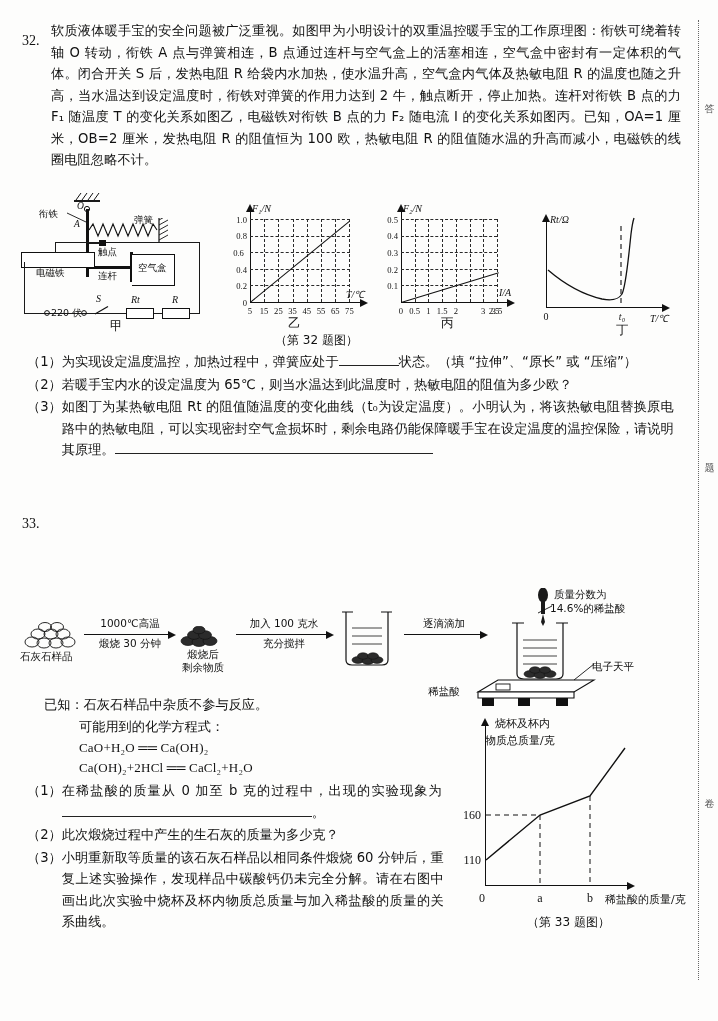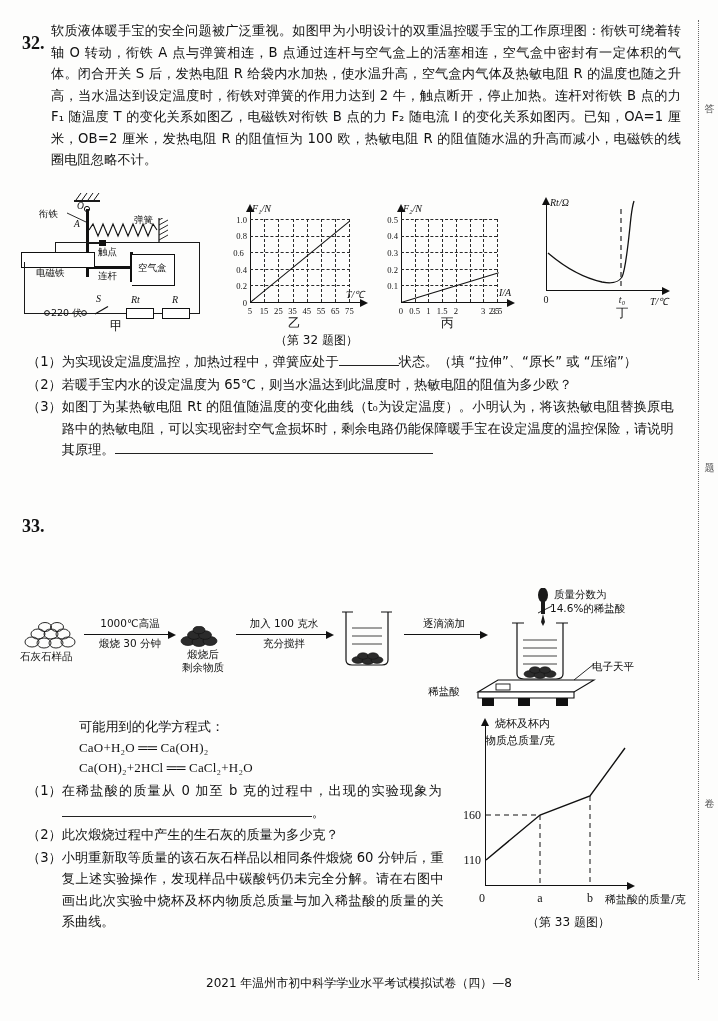"32." .q-num { font-size: 18px -> 14px; font-weight: 700 -> 400 }
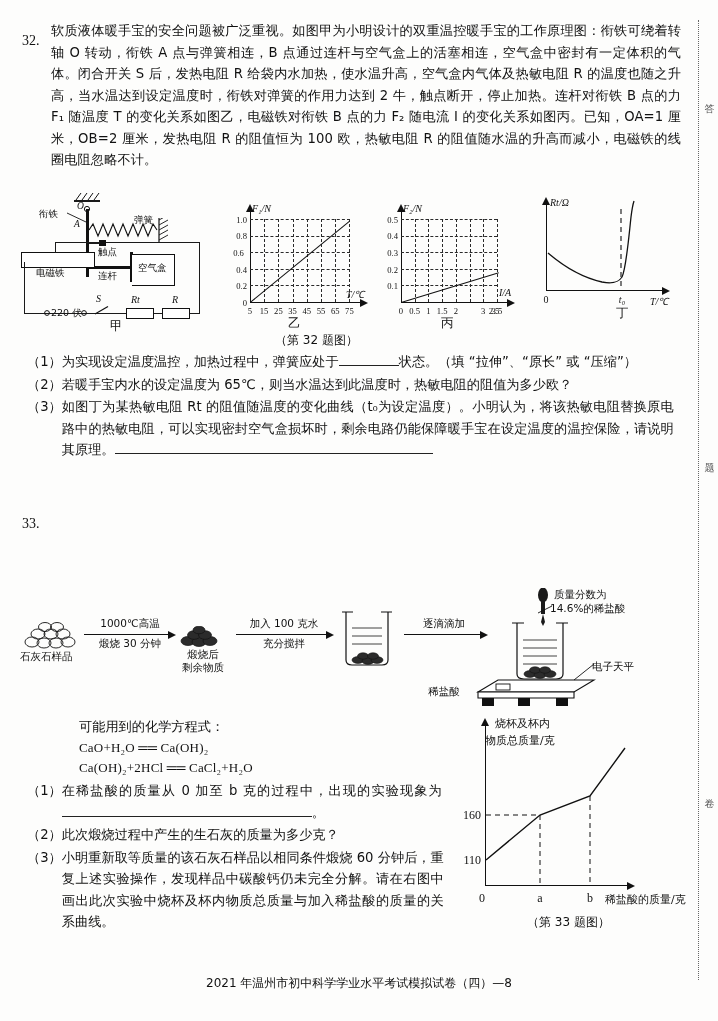"Rt/Ω" div.graph { top: 195px -> 212px }
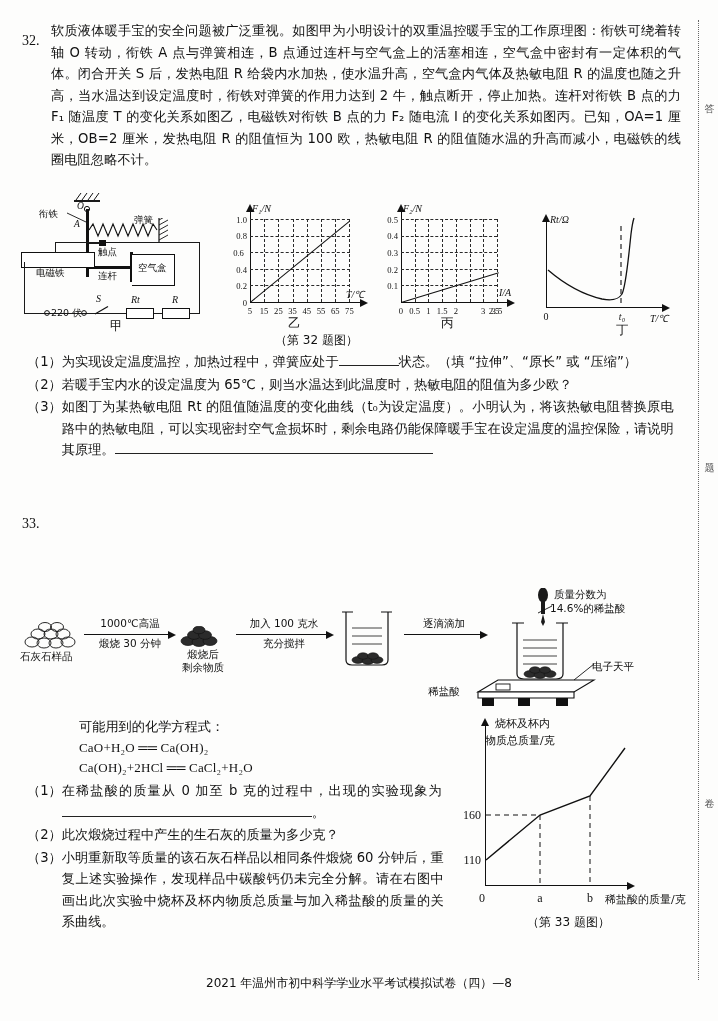"已知：石灰石样品中杂质不参与反应。" div { html: none -> <div>已知：石灰石样品中杂质不参与反应。</div> }
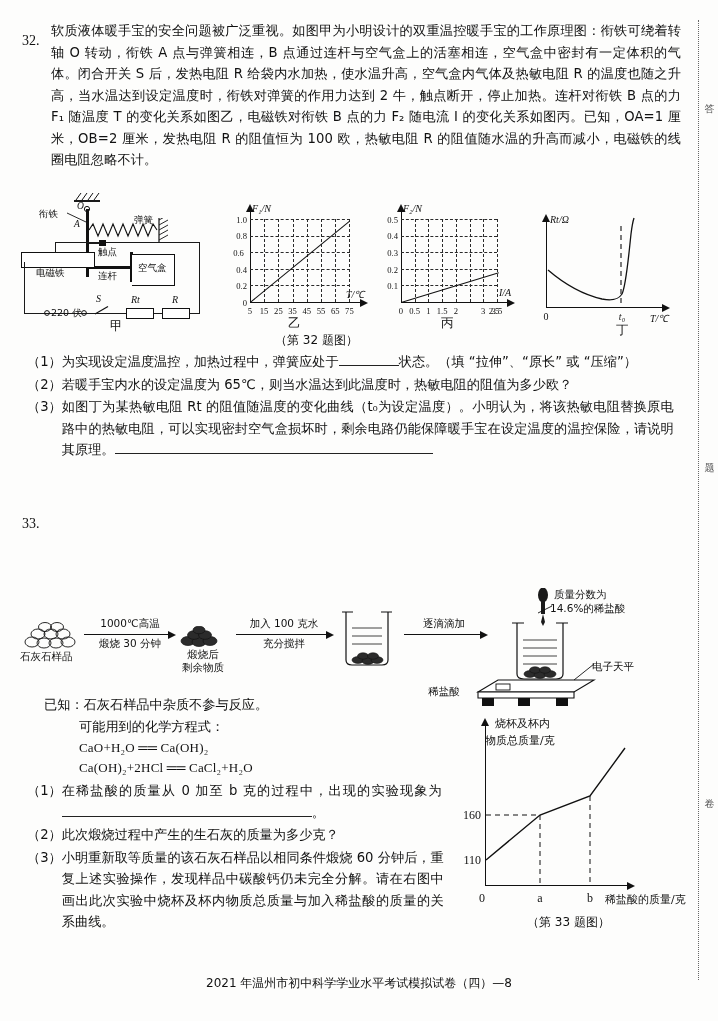"2021 年温州市初中科学学业水平考试模拟试卷（四）—8" div.footer { html: <div>2021 年温州市初中科学学业水平考试模拟试卷（四）—8</div> -> none }
